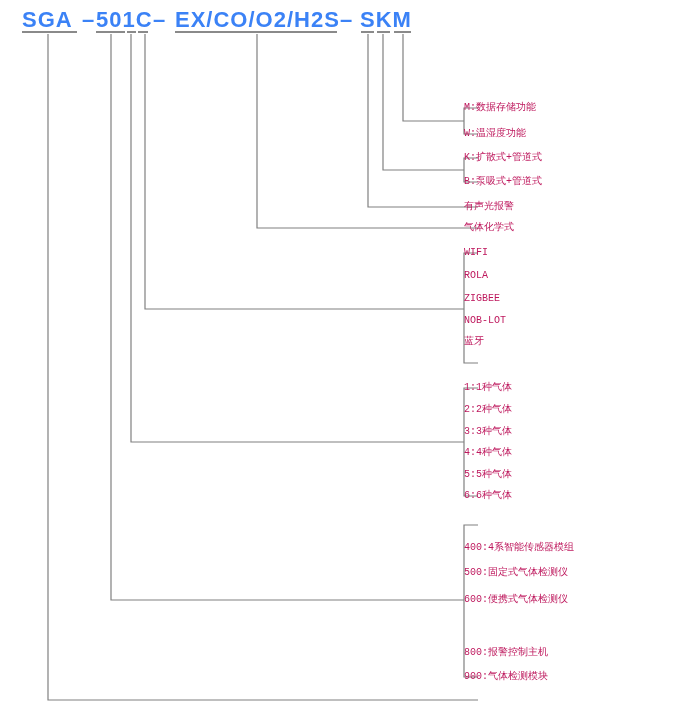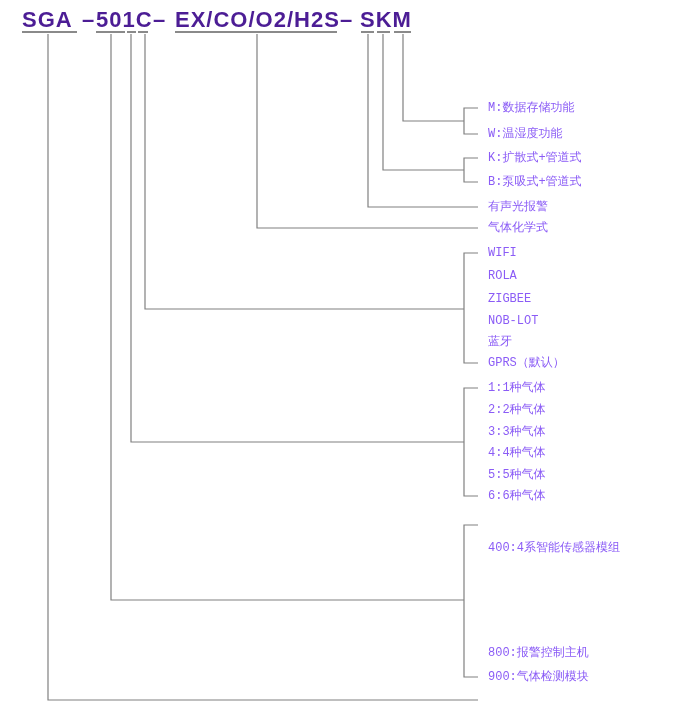"SGA" .tseg { color: #4c1d95 -> #3b82f6 }
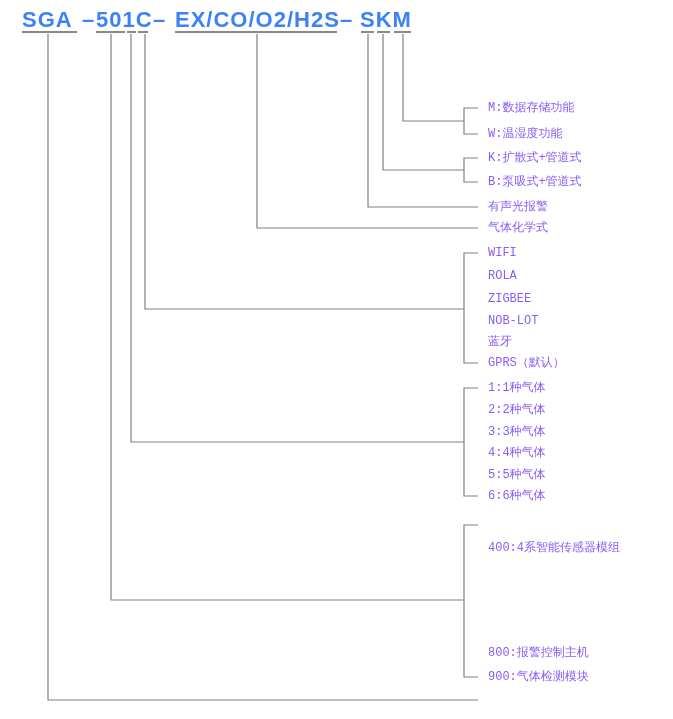"M:数据存储功能" .lbl { color: #8b5cf6 -> #be185d; font-size: 12px -> 10px; left: 488px -> 464px }
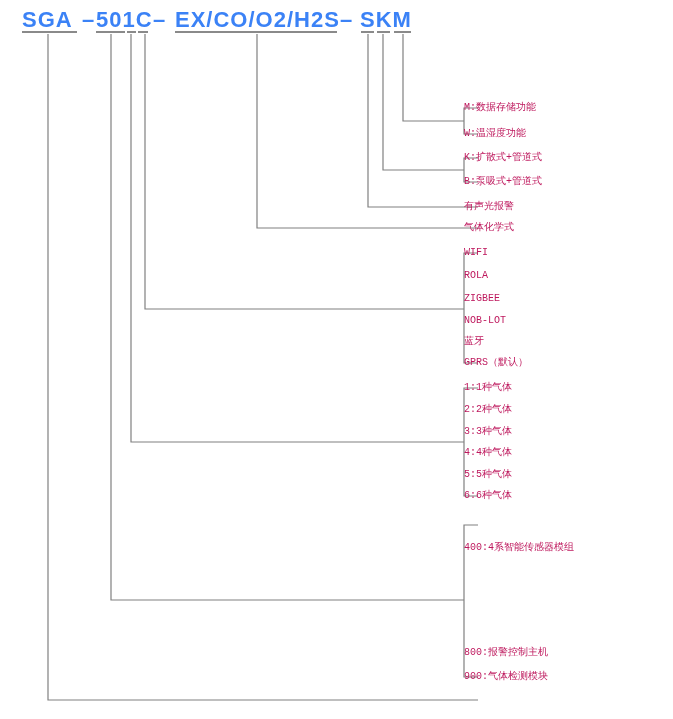"GPRS（默认）" div.lbl { html: <div>GPRS（默认）</div> -> none }
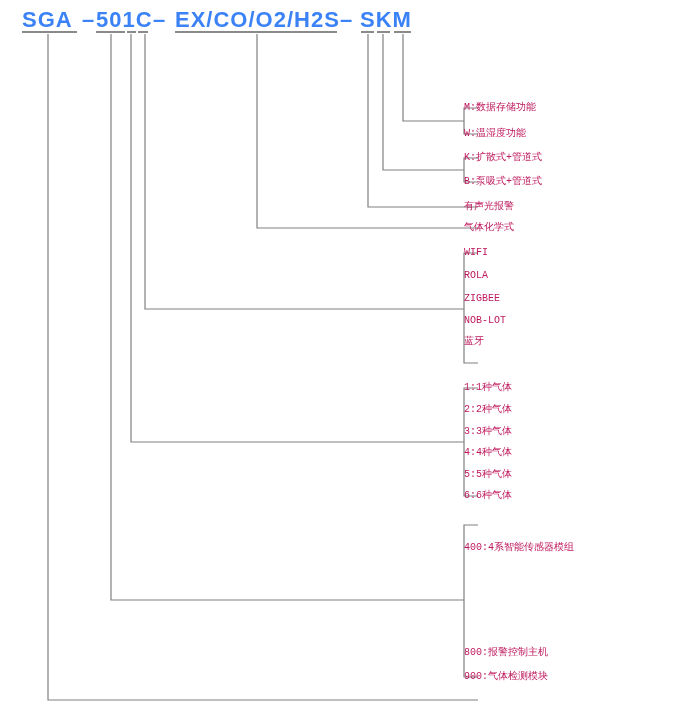"500:固定式气体检测仪" div.lbl { html: none -> <div>500:固定式气体检测仪</div> }
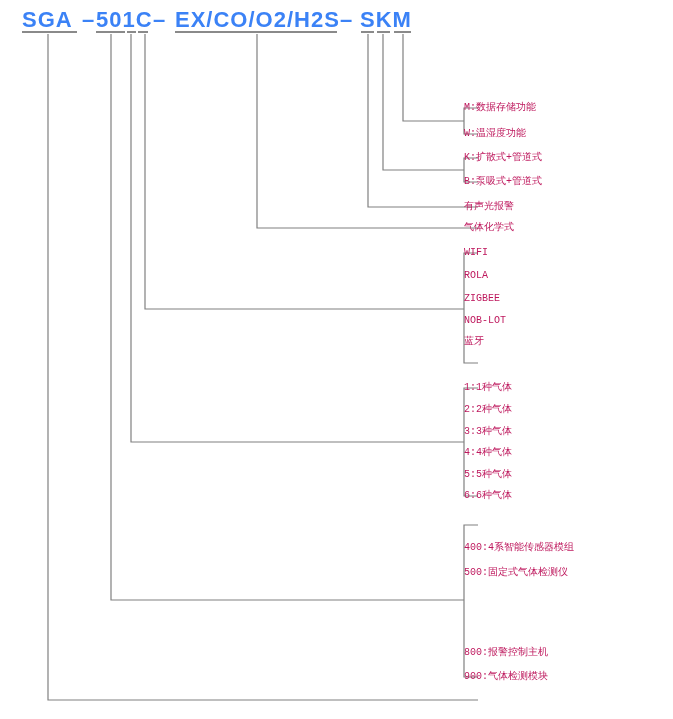"600:便携式气体检测仪" div.lbl { html: none -> <div>600:便携式气体检测仪</div> }
